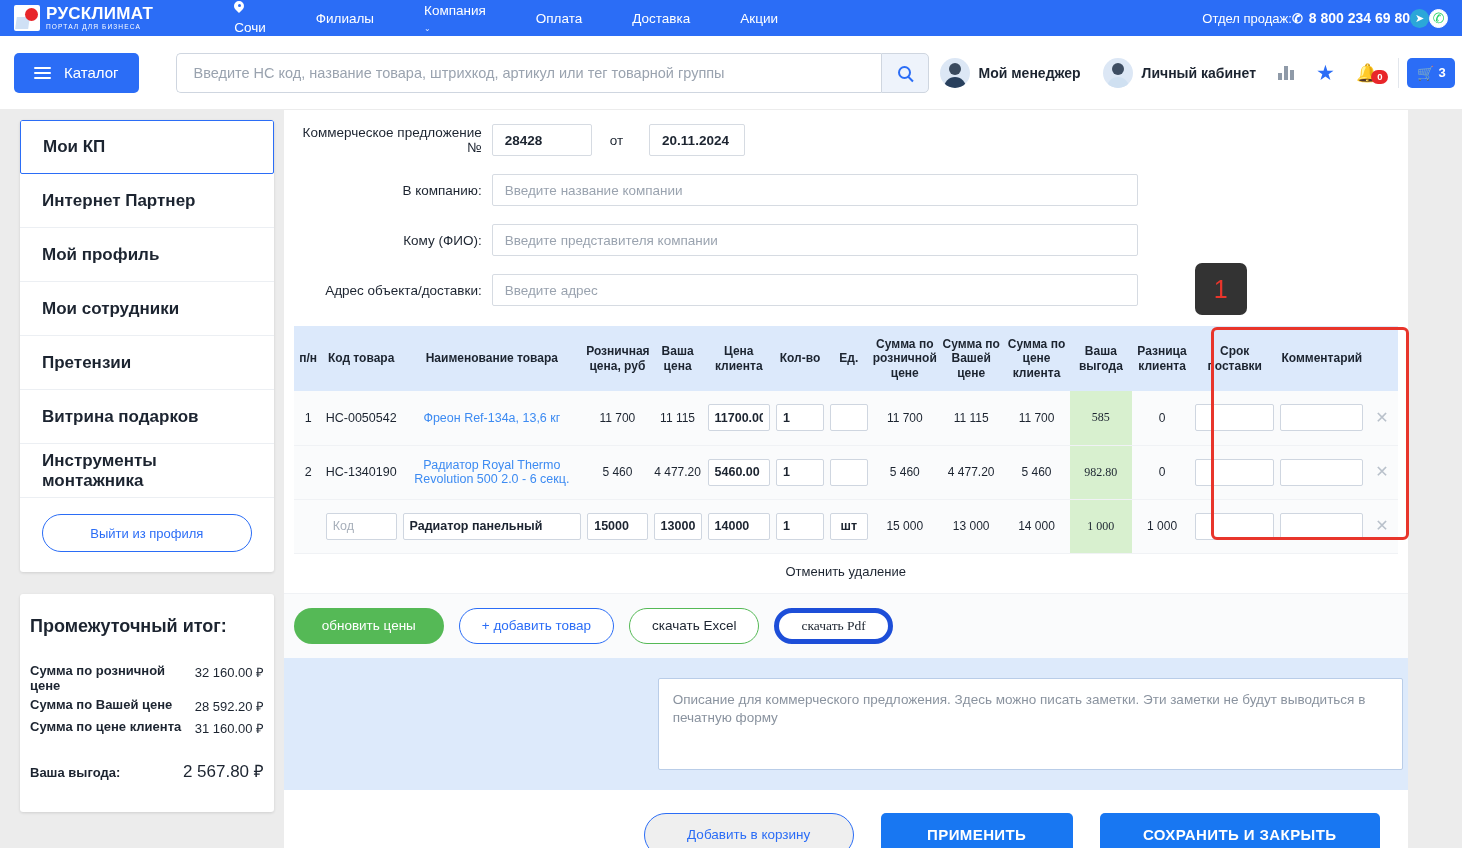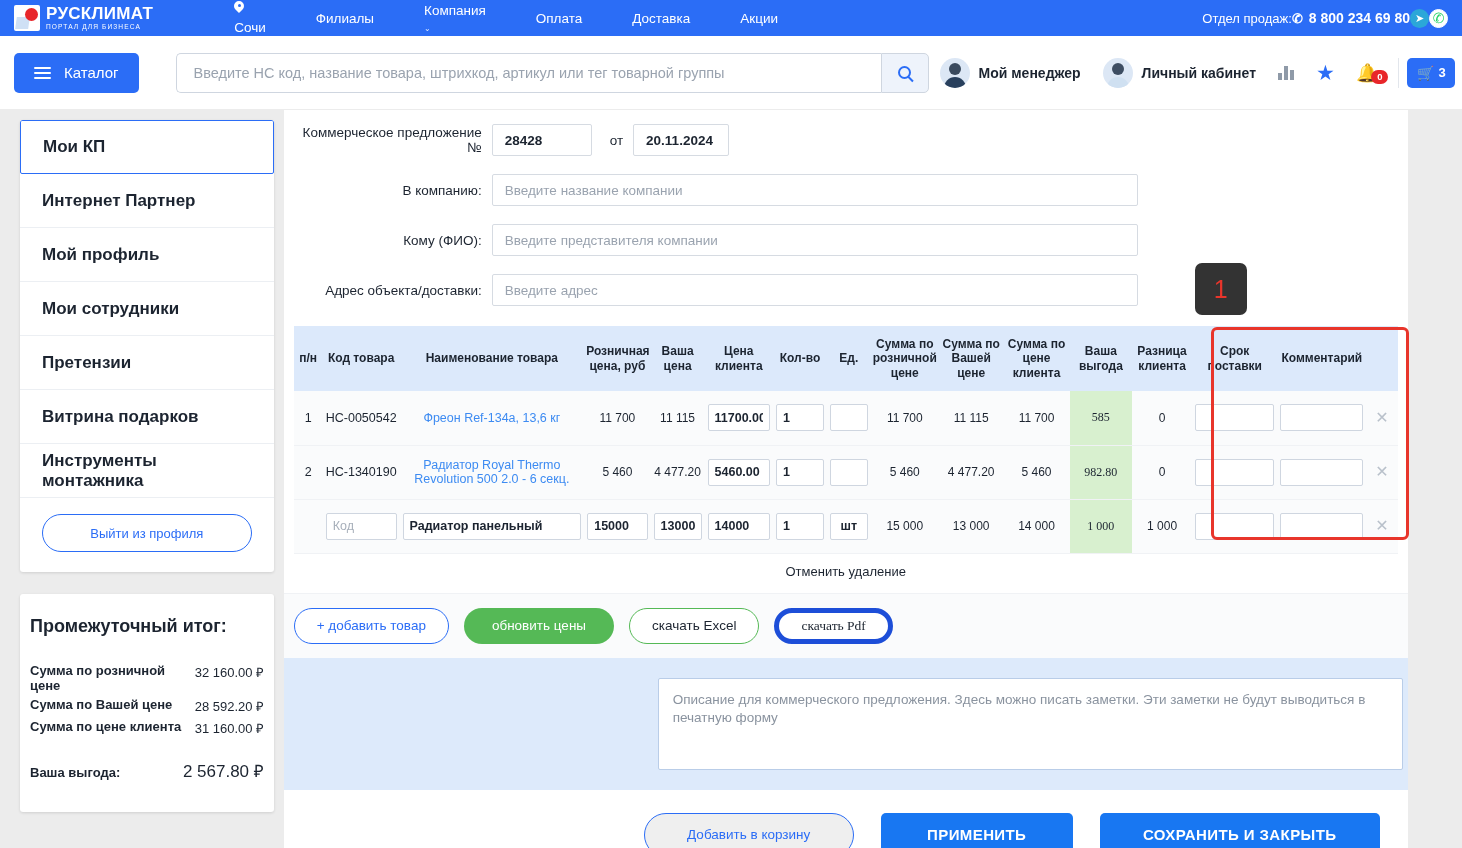"20.11.2024" .inp-date { margin-left: 10px -> 26px }
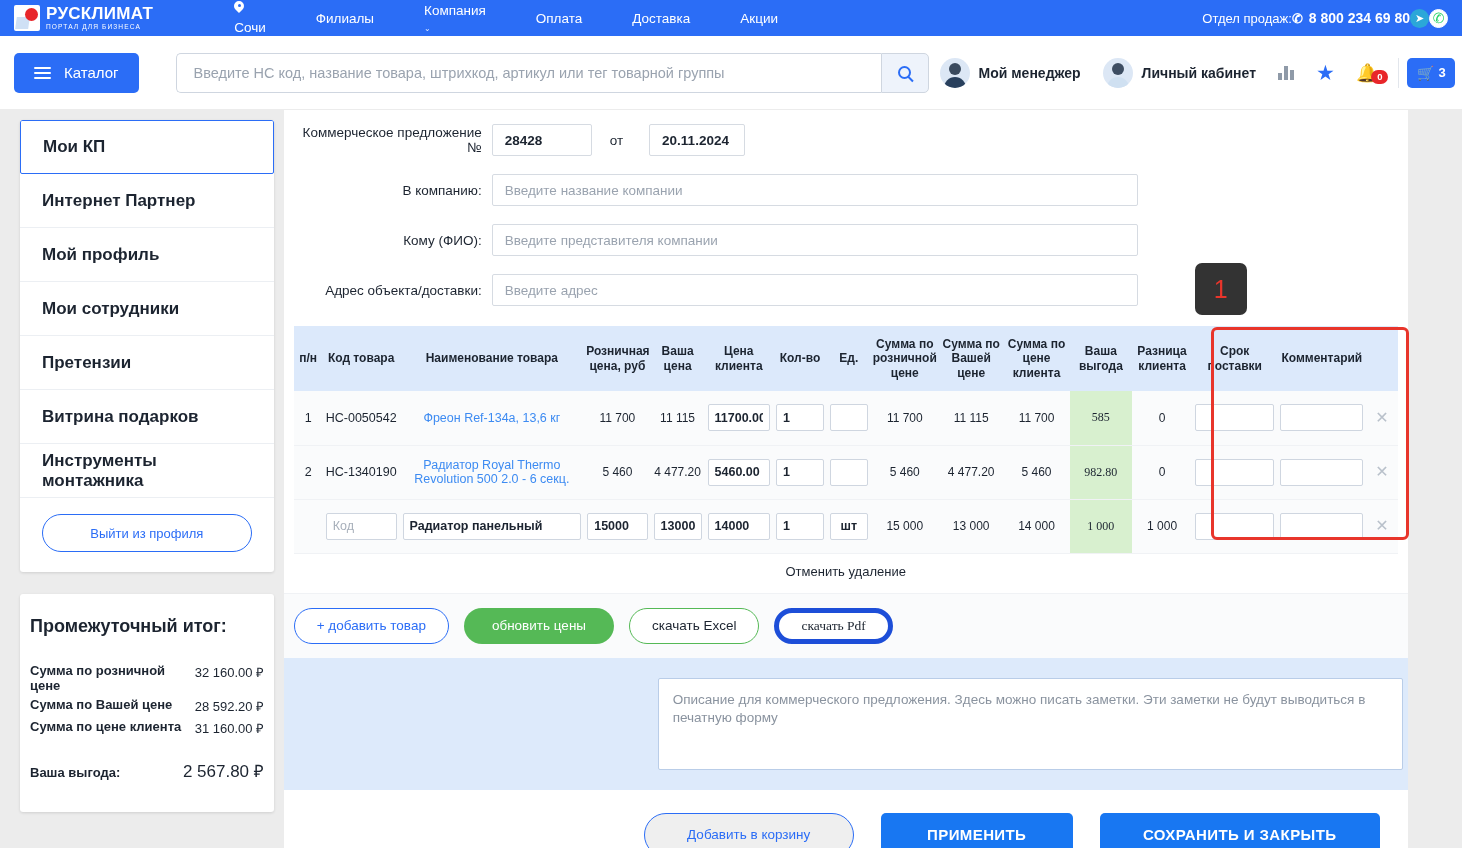"+ добавить товар" button.btn { order: before "обновить цены" -> after "обновить цены" }
